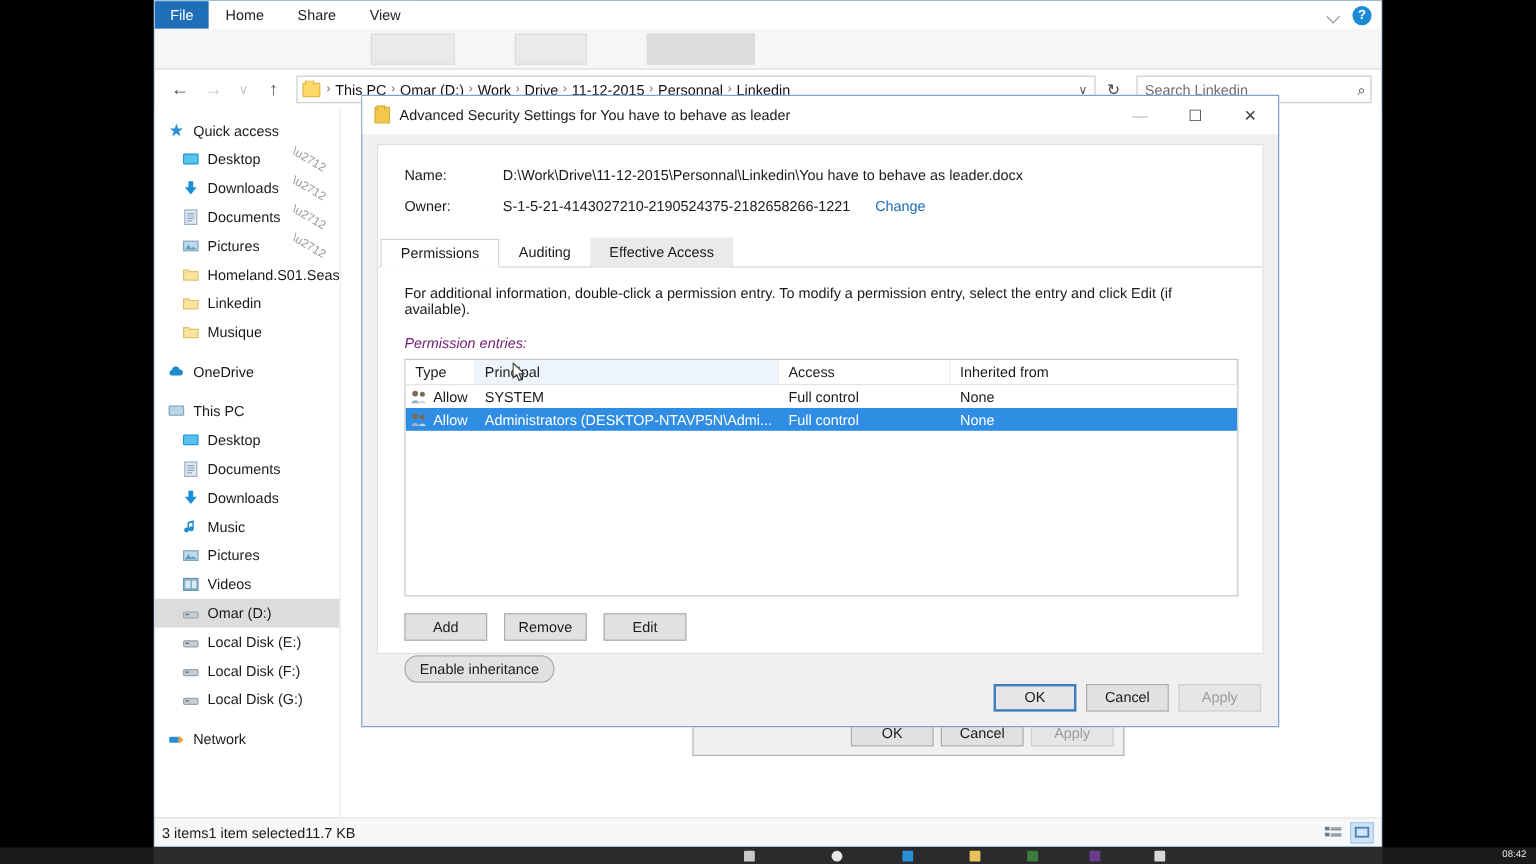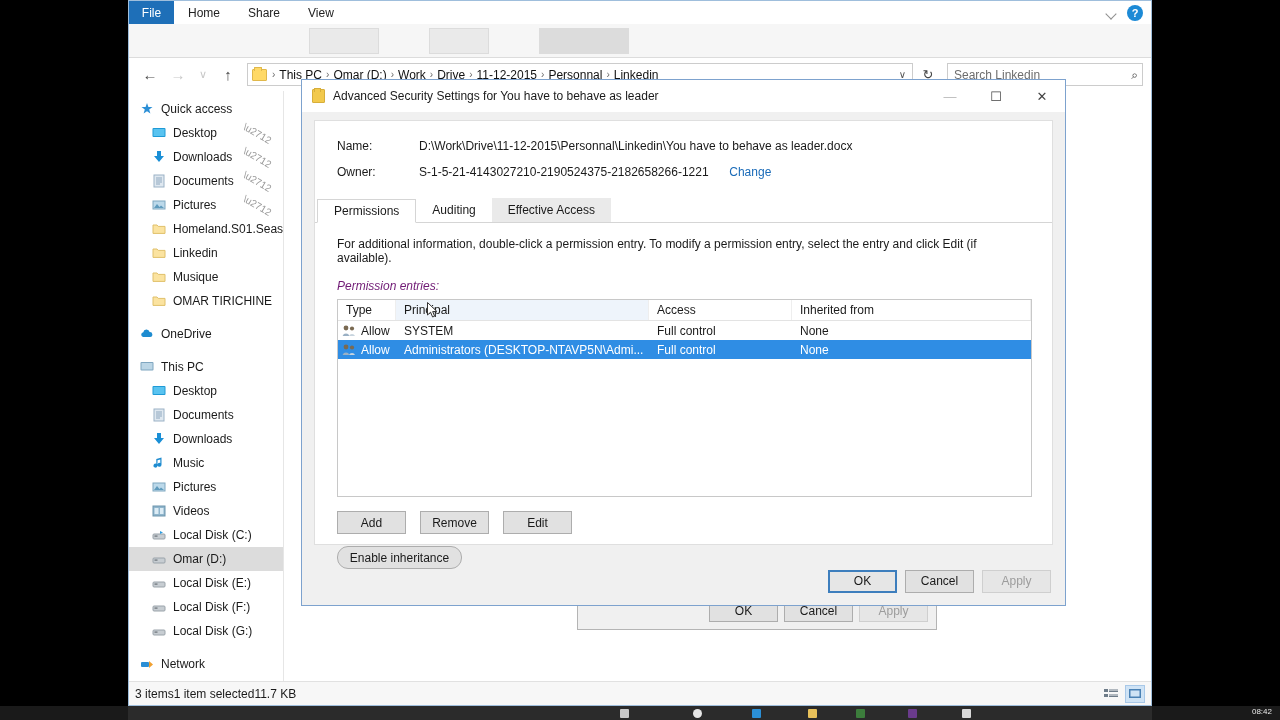"OMAR TIRICHINE" div.nav-item { html: <div> <span> <svg> <path></path> </svg> </span> <span>OMAR TIRICHINE</span> </div> -> none }
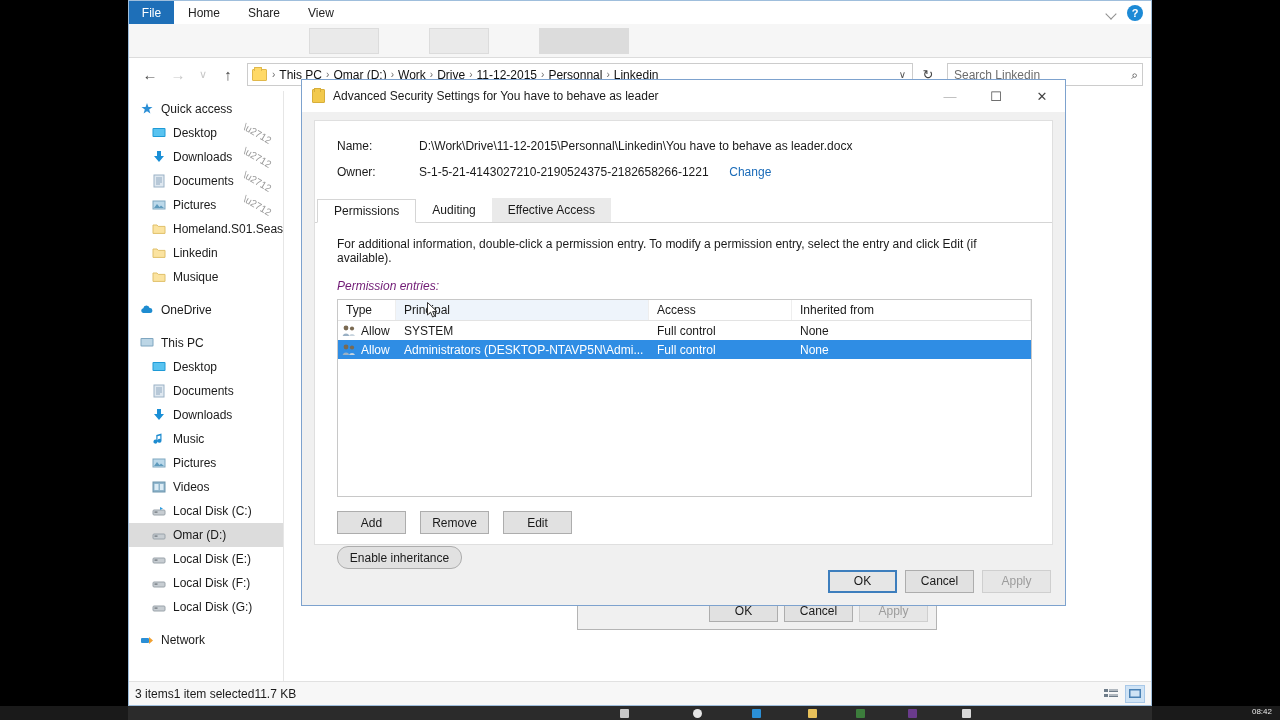"Local Disk (C:)" div.nav-item { html: <div> <span> <svg> <rect></rect> <rect></rect> <path></path> </svg> </span> <span>Local Disk (C:)</span> </div> -> none }
